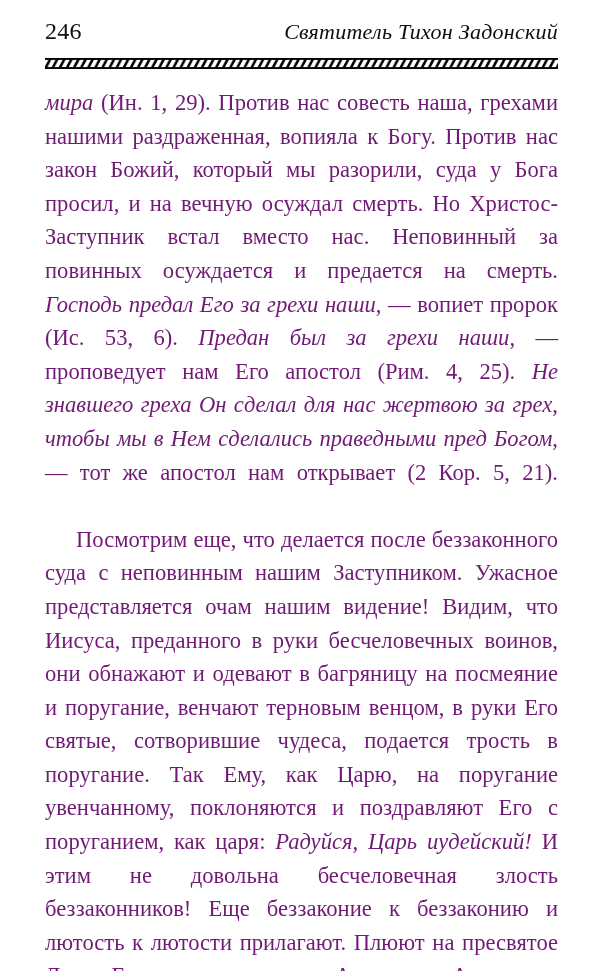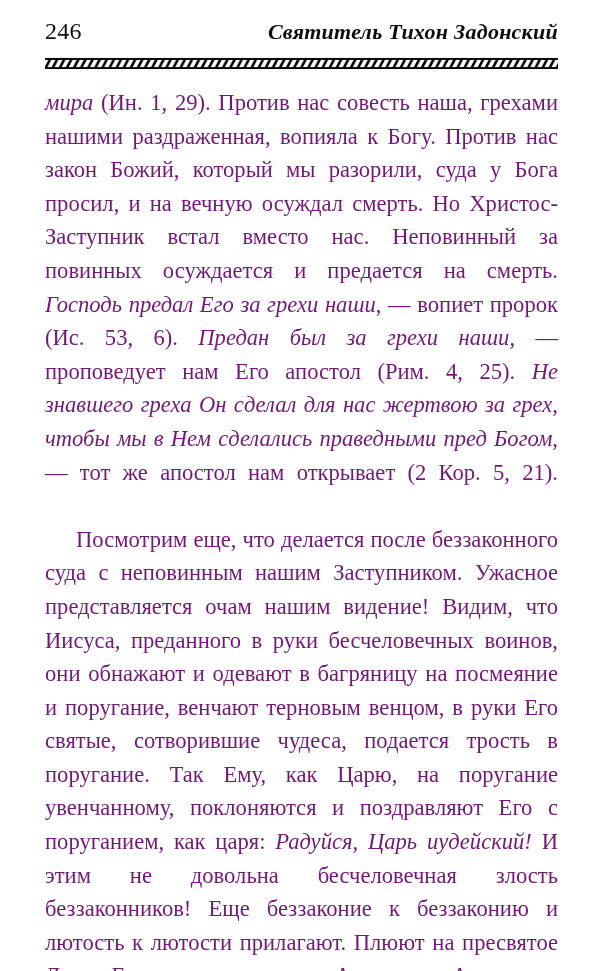"Святитель Тихон Задонский" .head-title { font-weight: 700 -> 400 }
